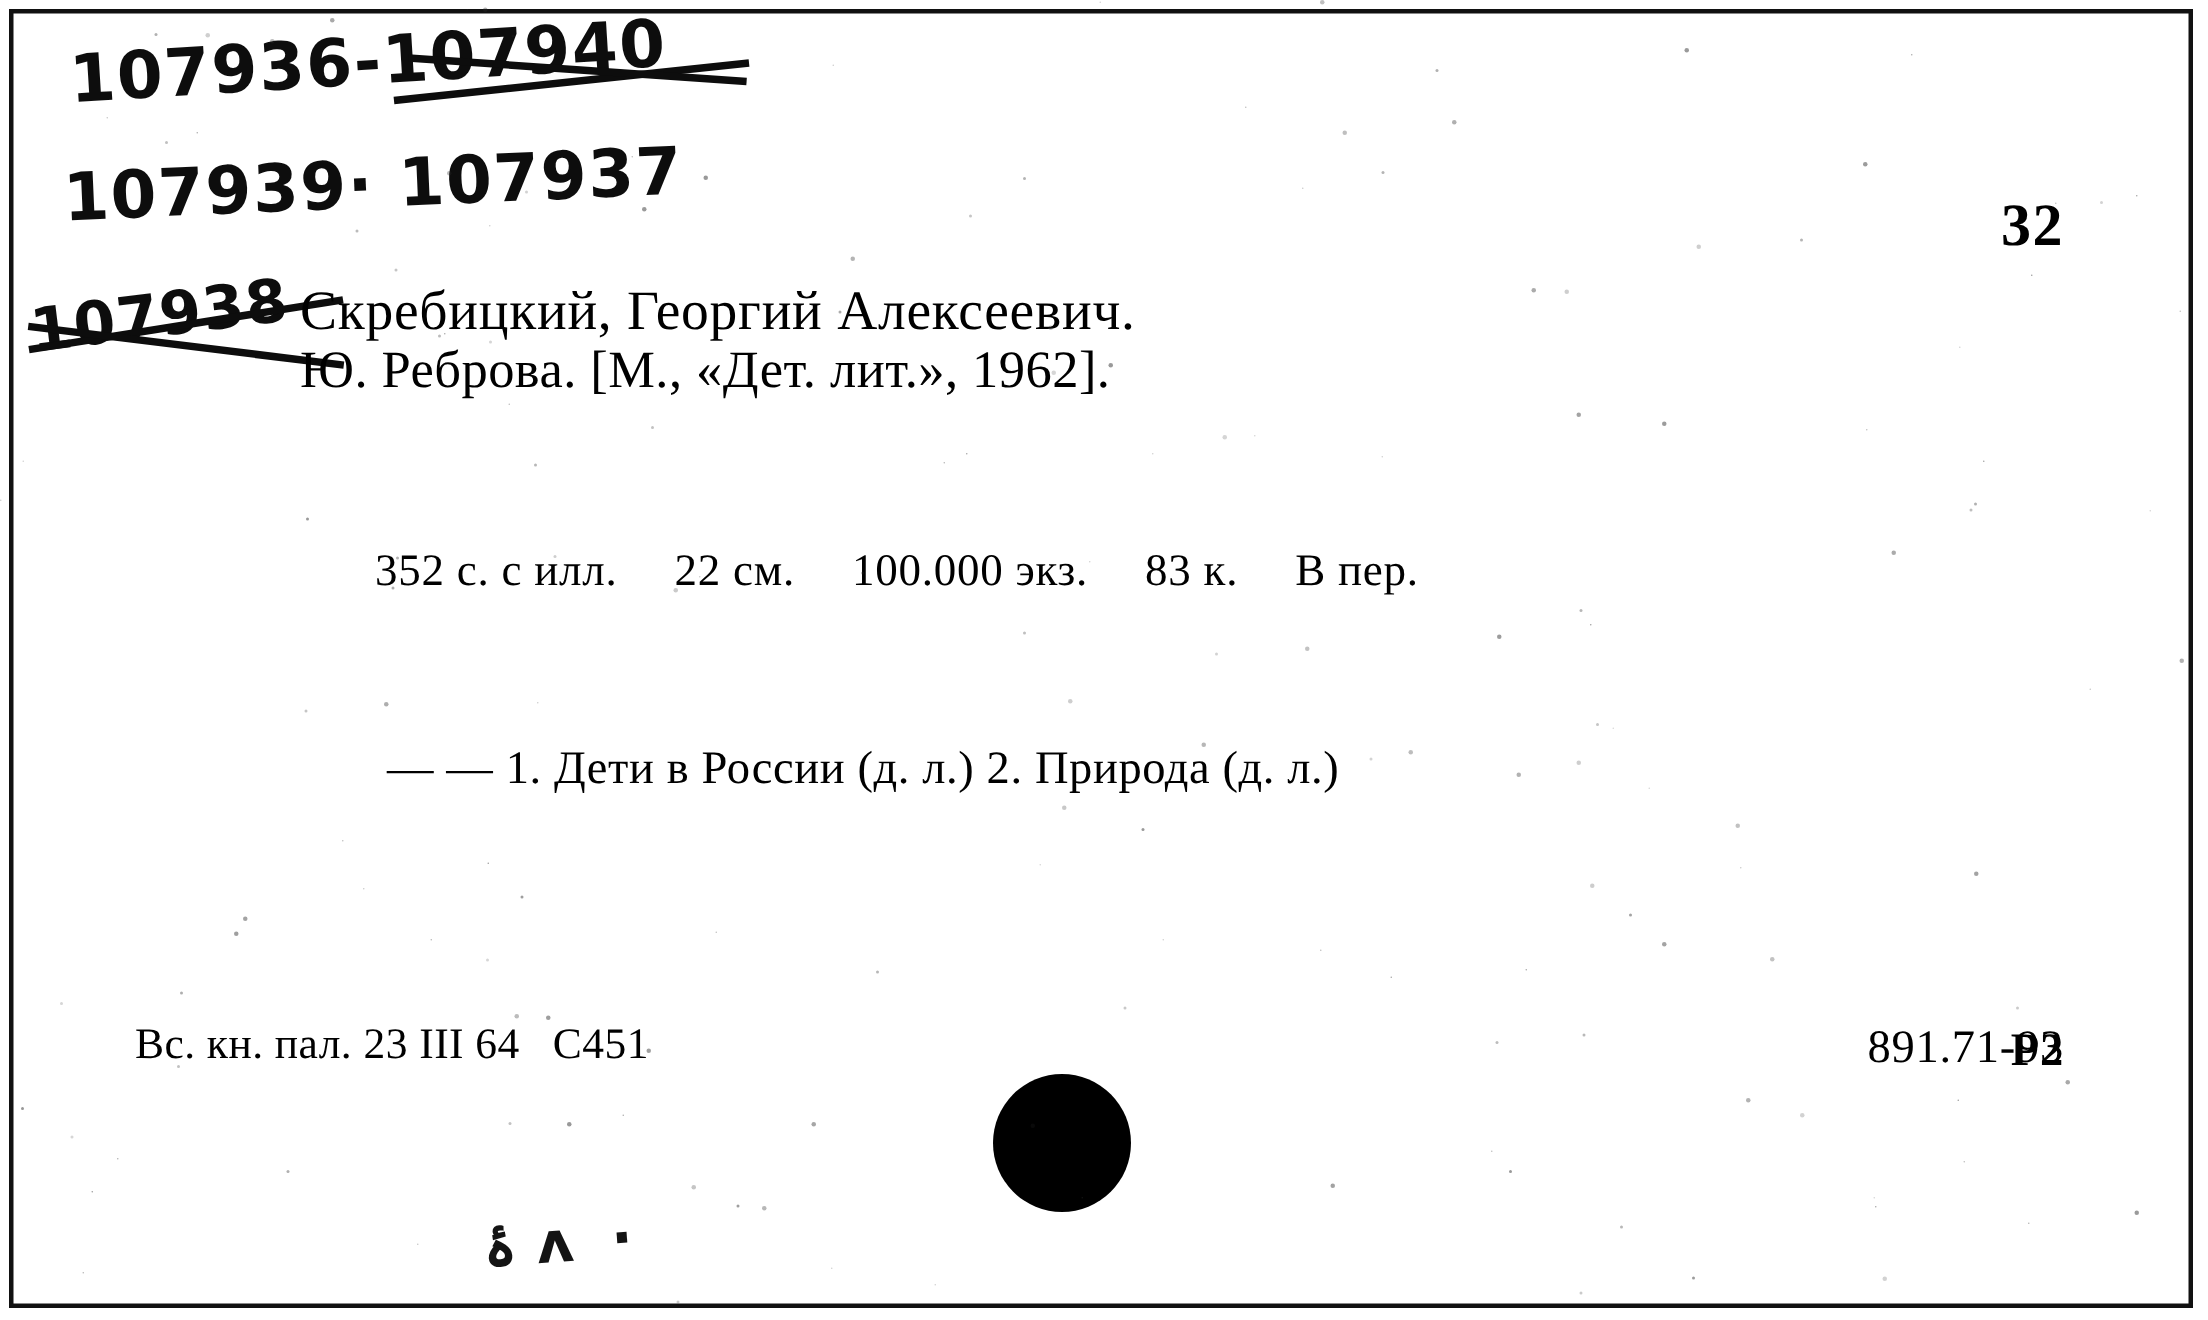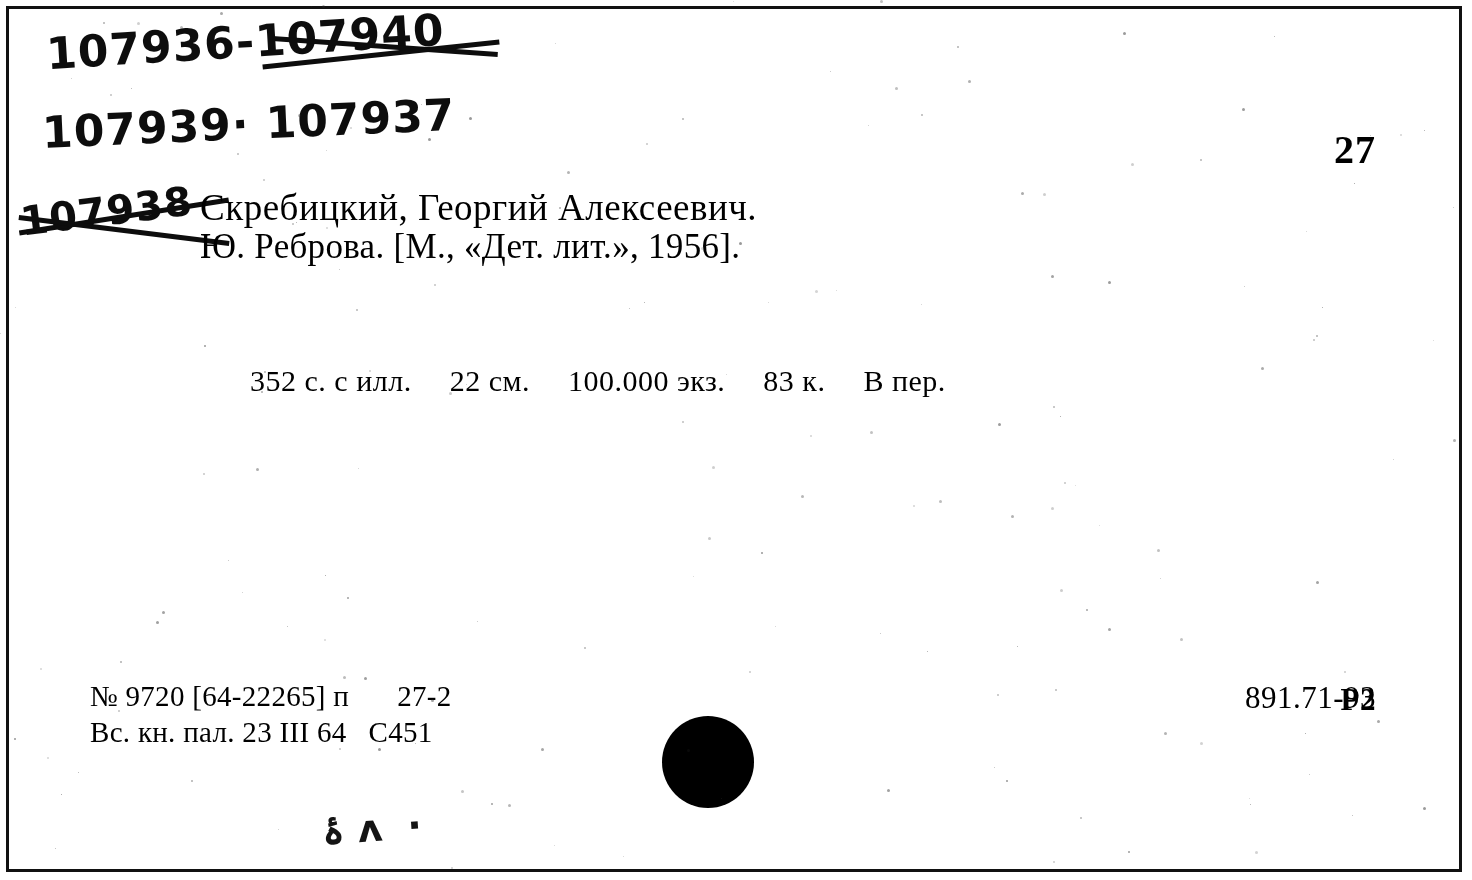"27" div.page-num { text: 27 -> 32 }
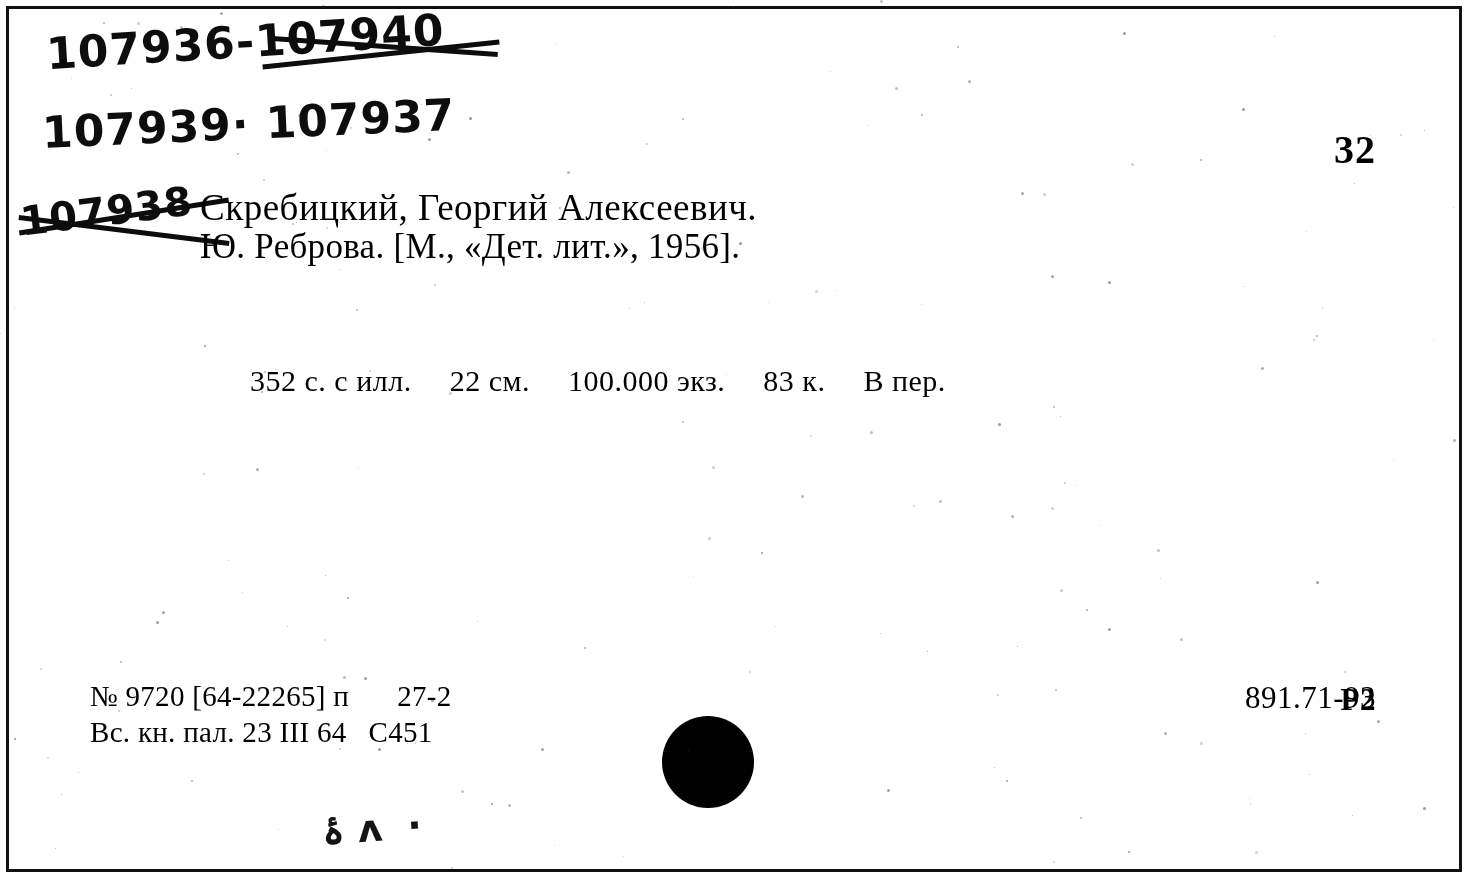"Ю. Реброва. [М., «Дет. лит.»," span.l3 { text: 1956 -> 1962 }
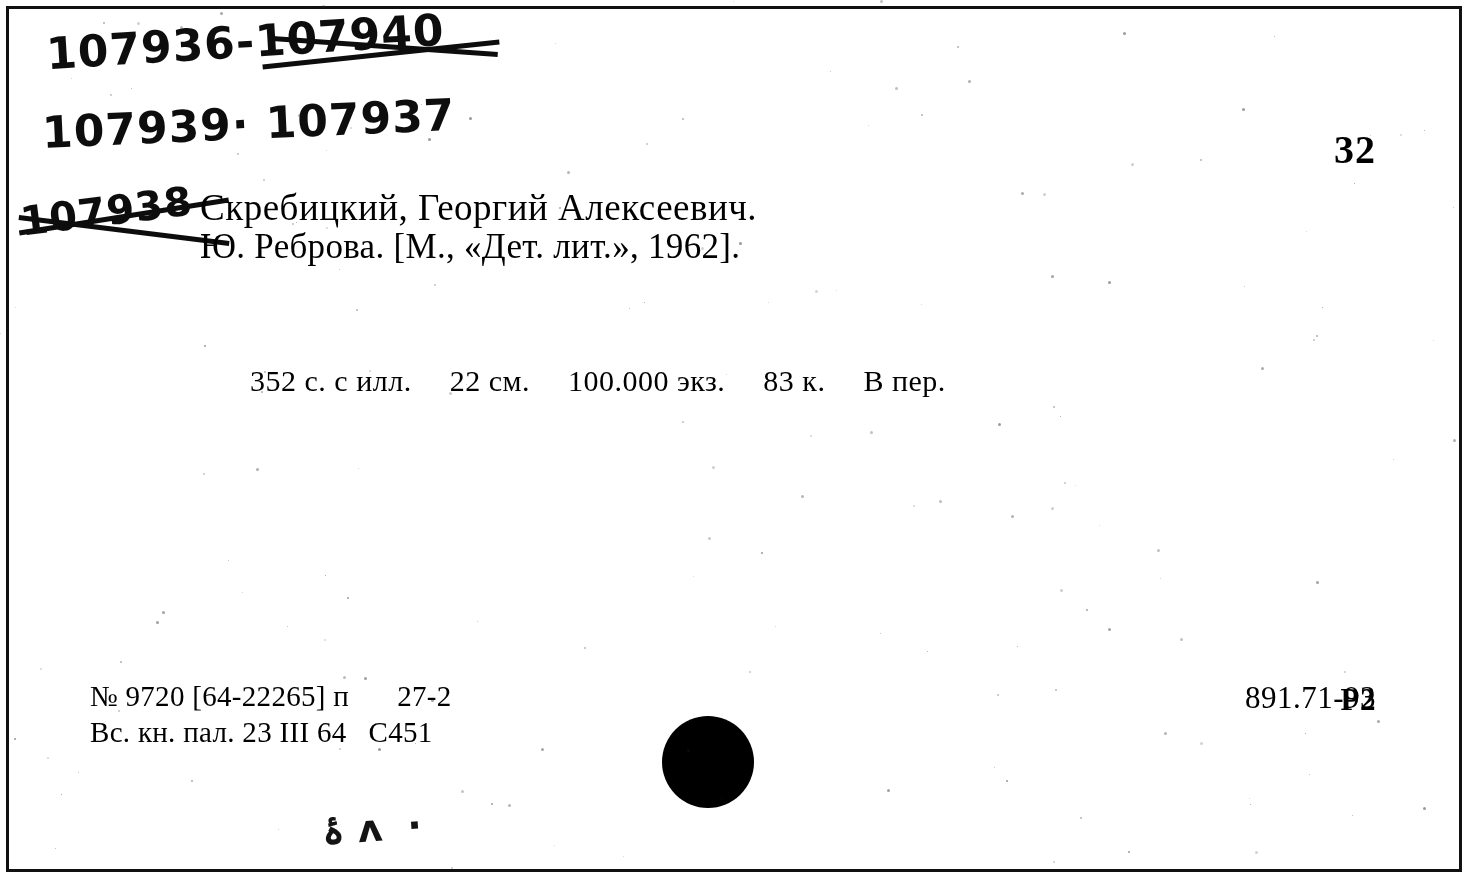"— — 1. Дети в" div.tracings { html: none -> <div>— — 1. Дети в России (д. л.) 2. Природа (д. л.)</div> }
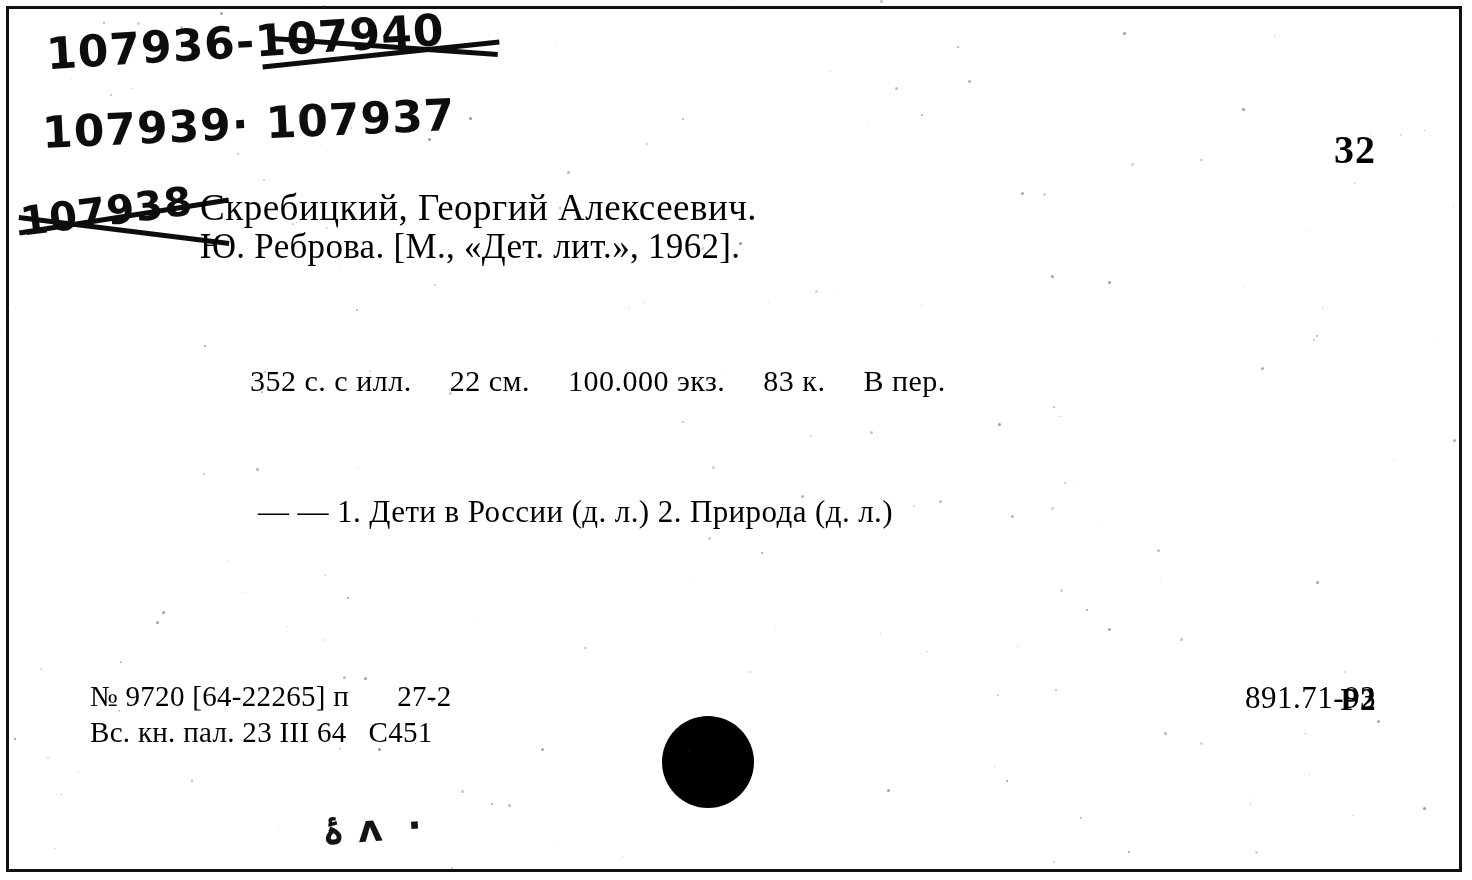"№ 9720 [64-22265] п 27-2" div { html: <div> <span>№ 9720 [64-22265] п</span><span></span><span>27-2</span> </div> -> none }
